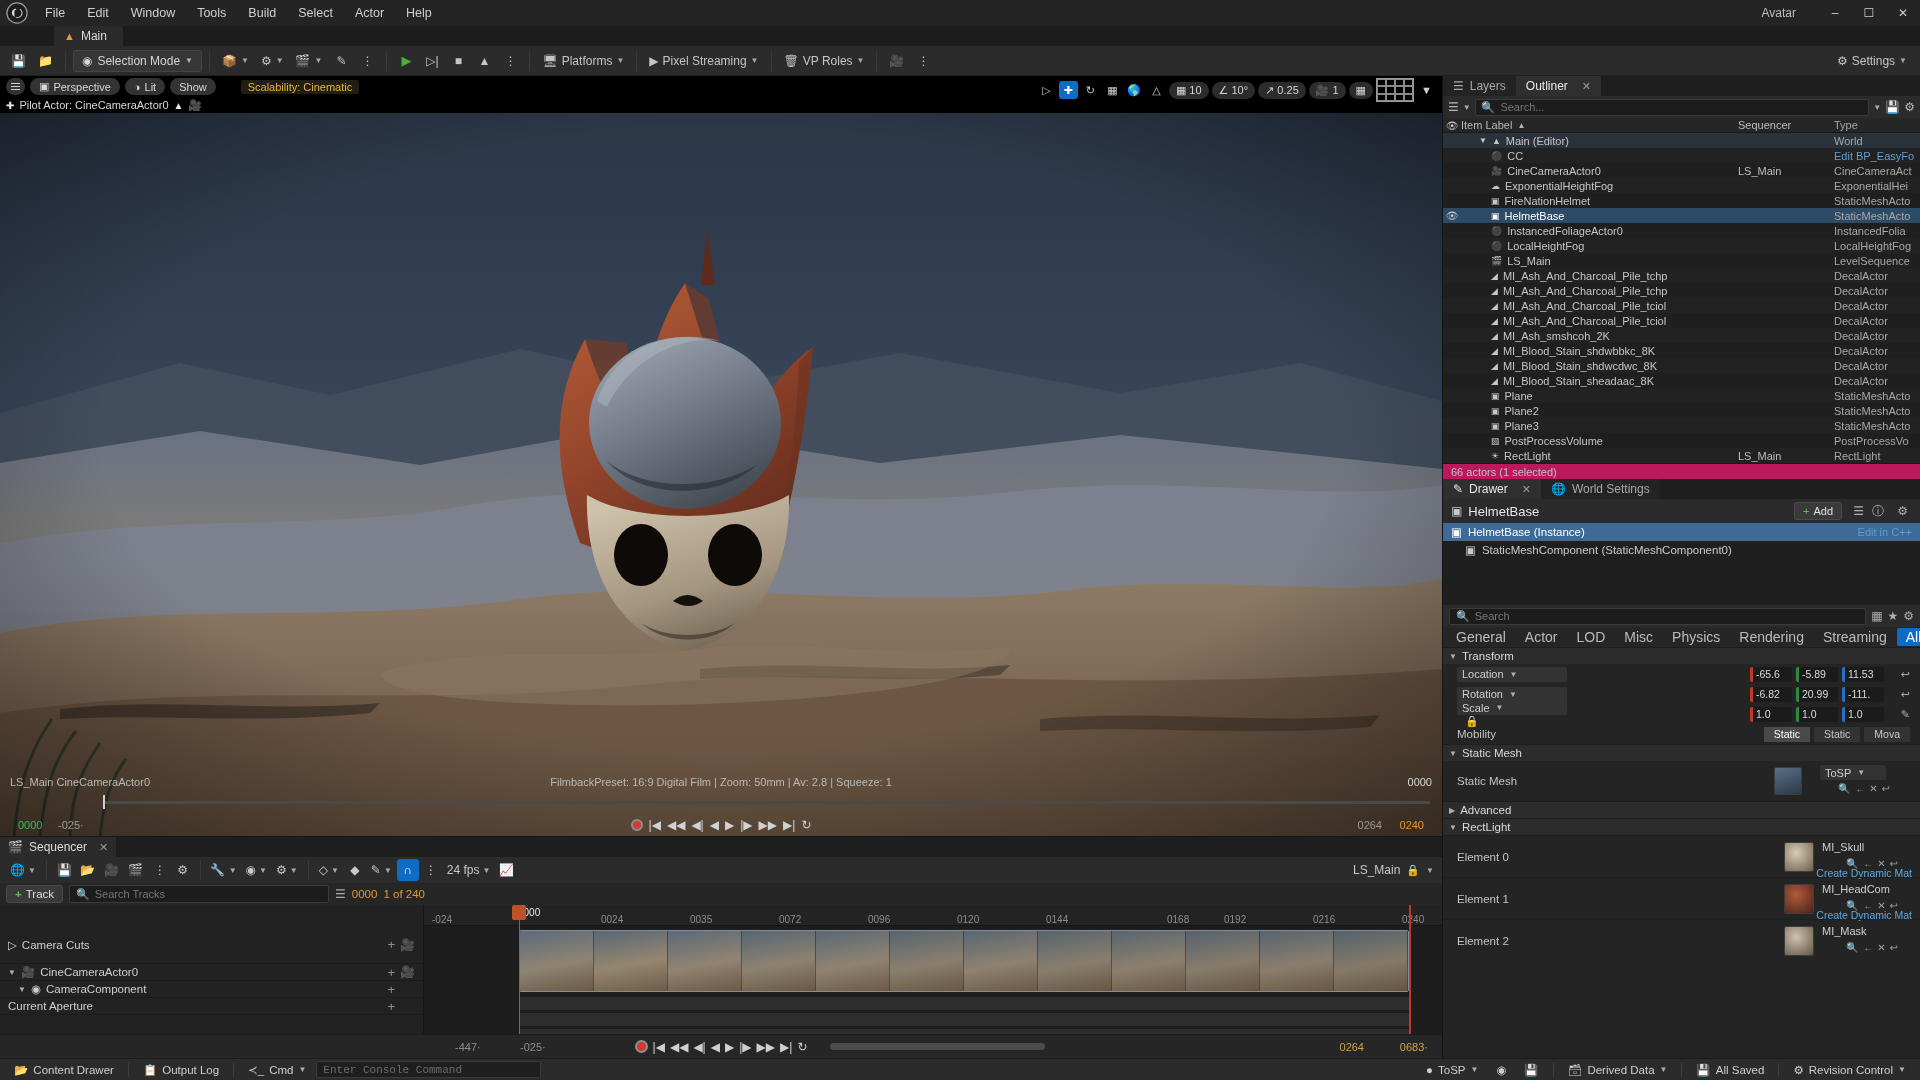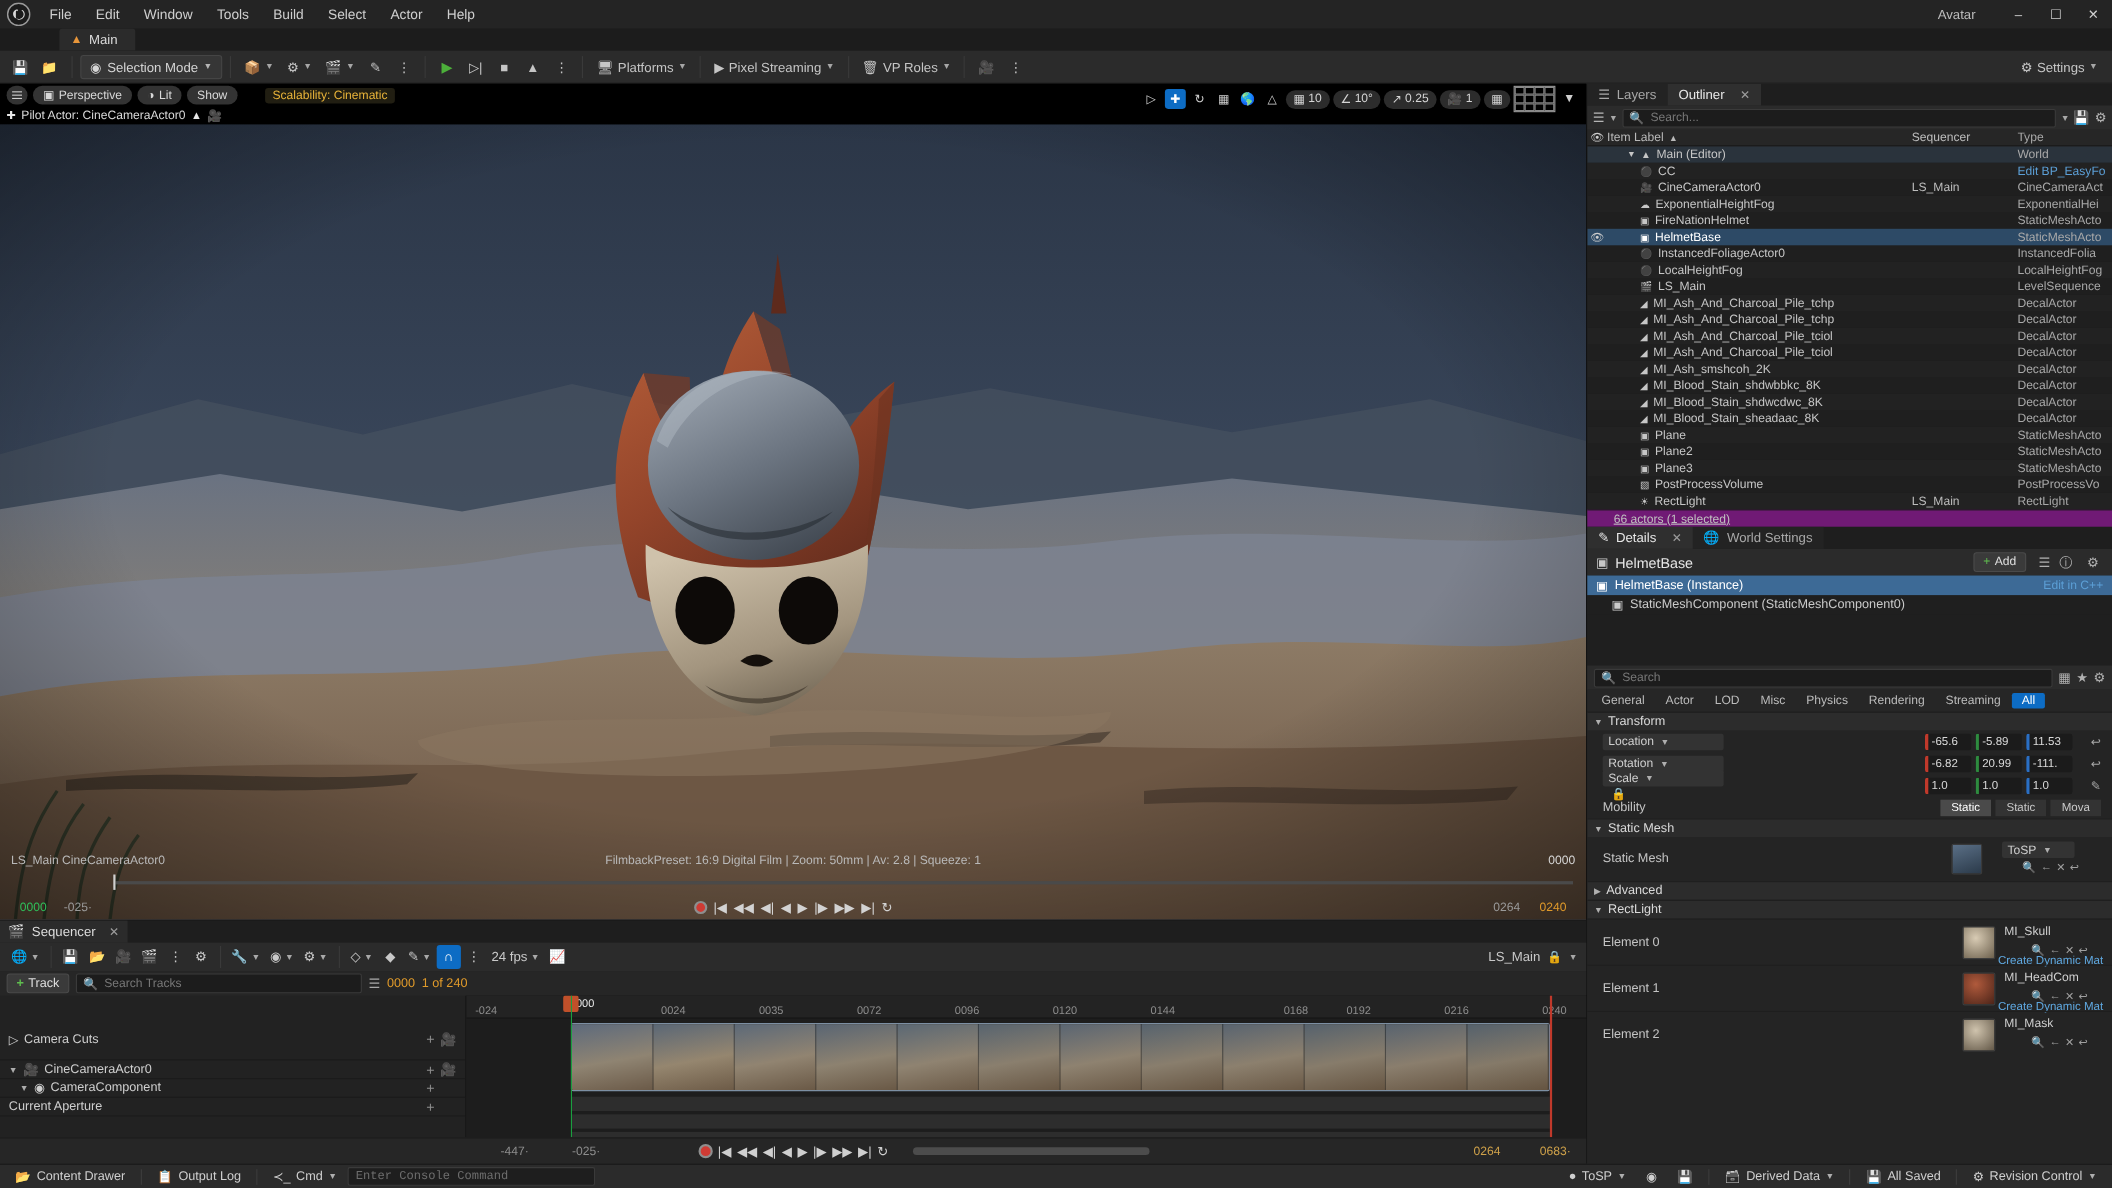"66 actors (1 selected)" .out-status { background: #701a75 -> #be185d; padding: 0 24px -> 0 8px; text-decoration: underline -> none }
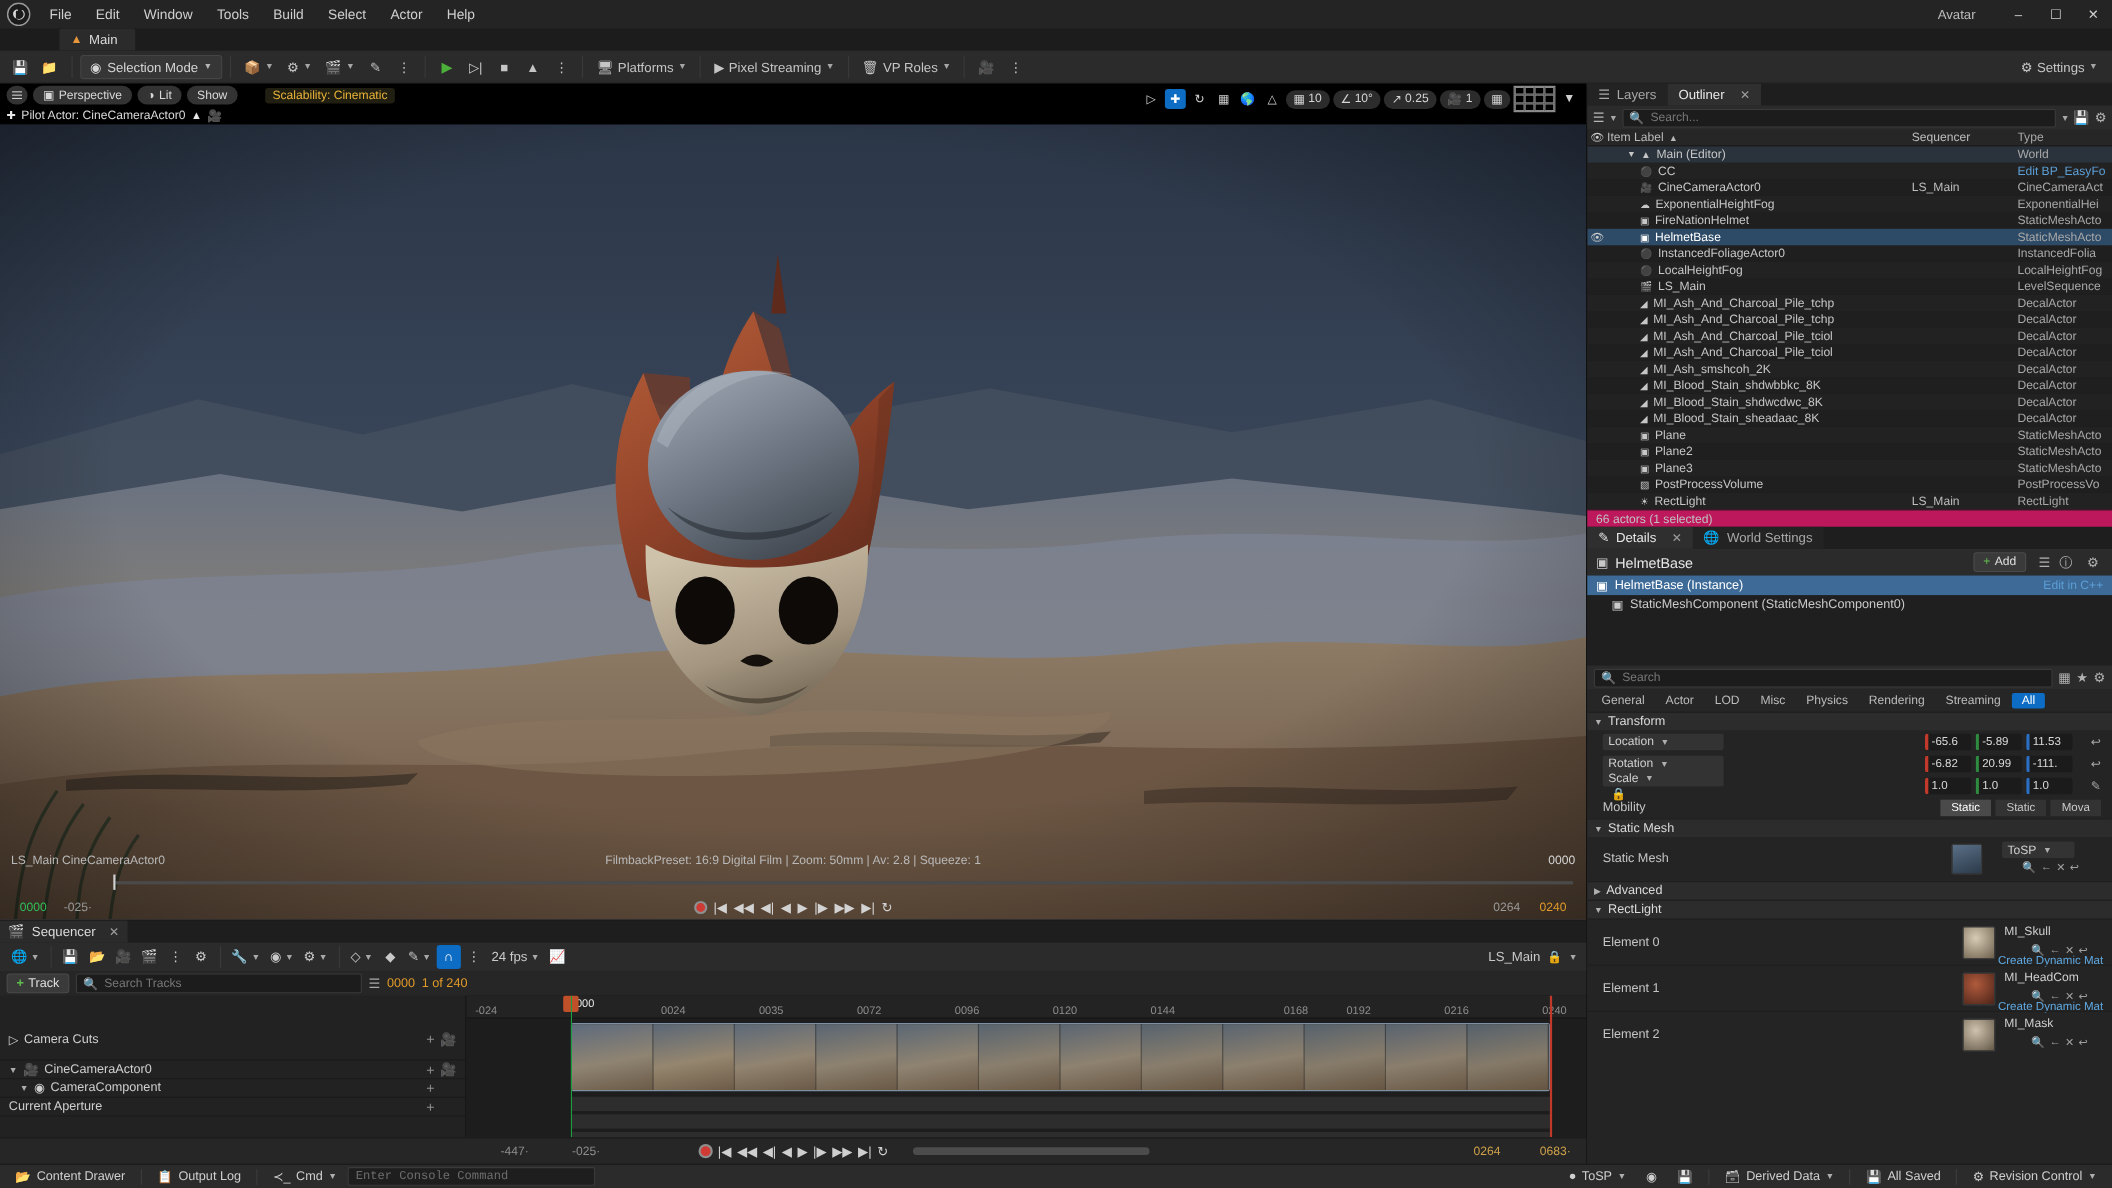"Details" span { text: Details -> Drawer }
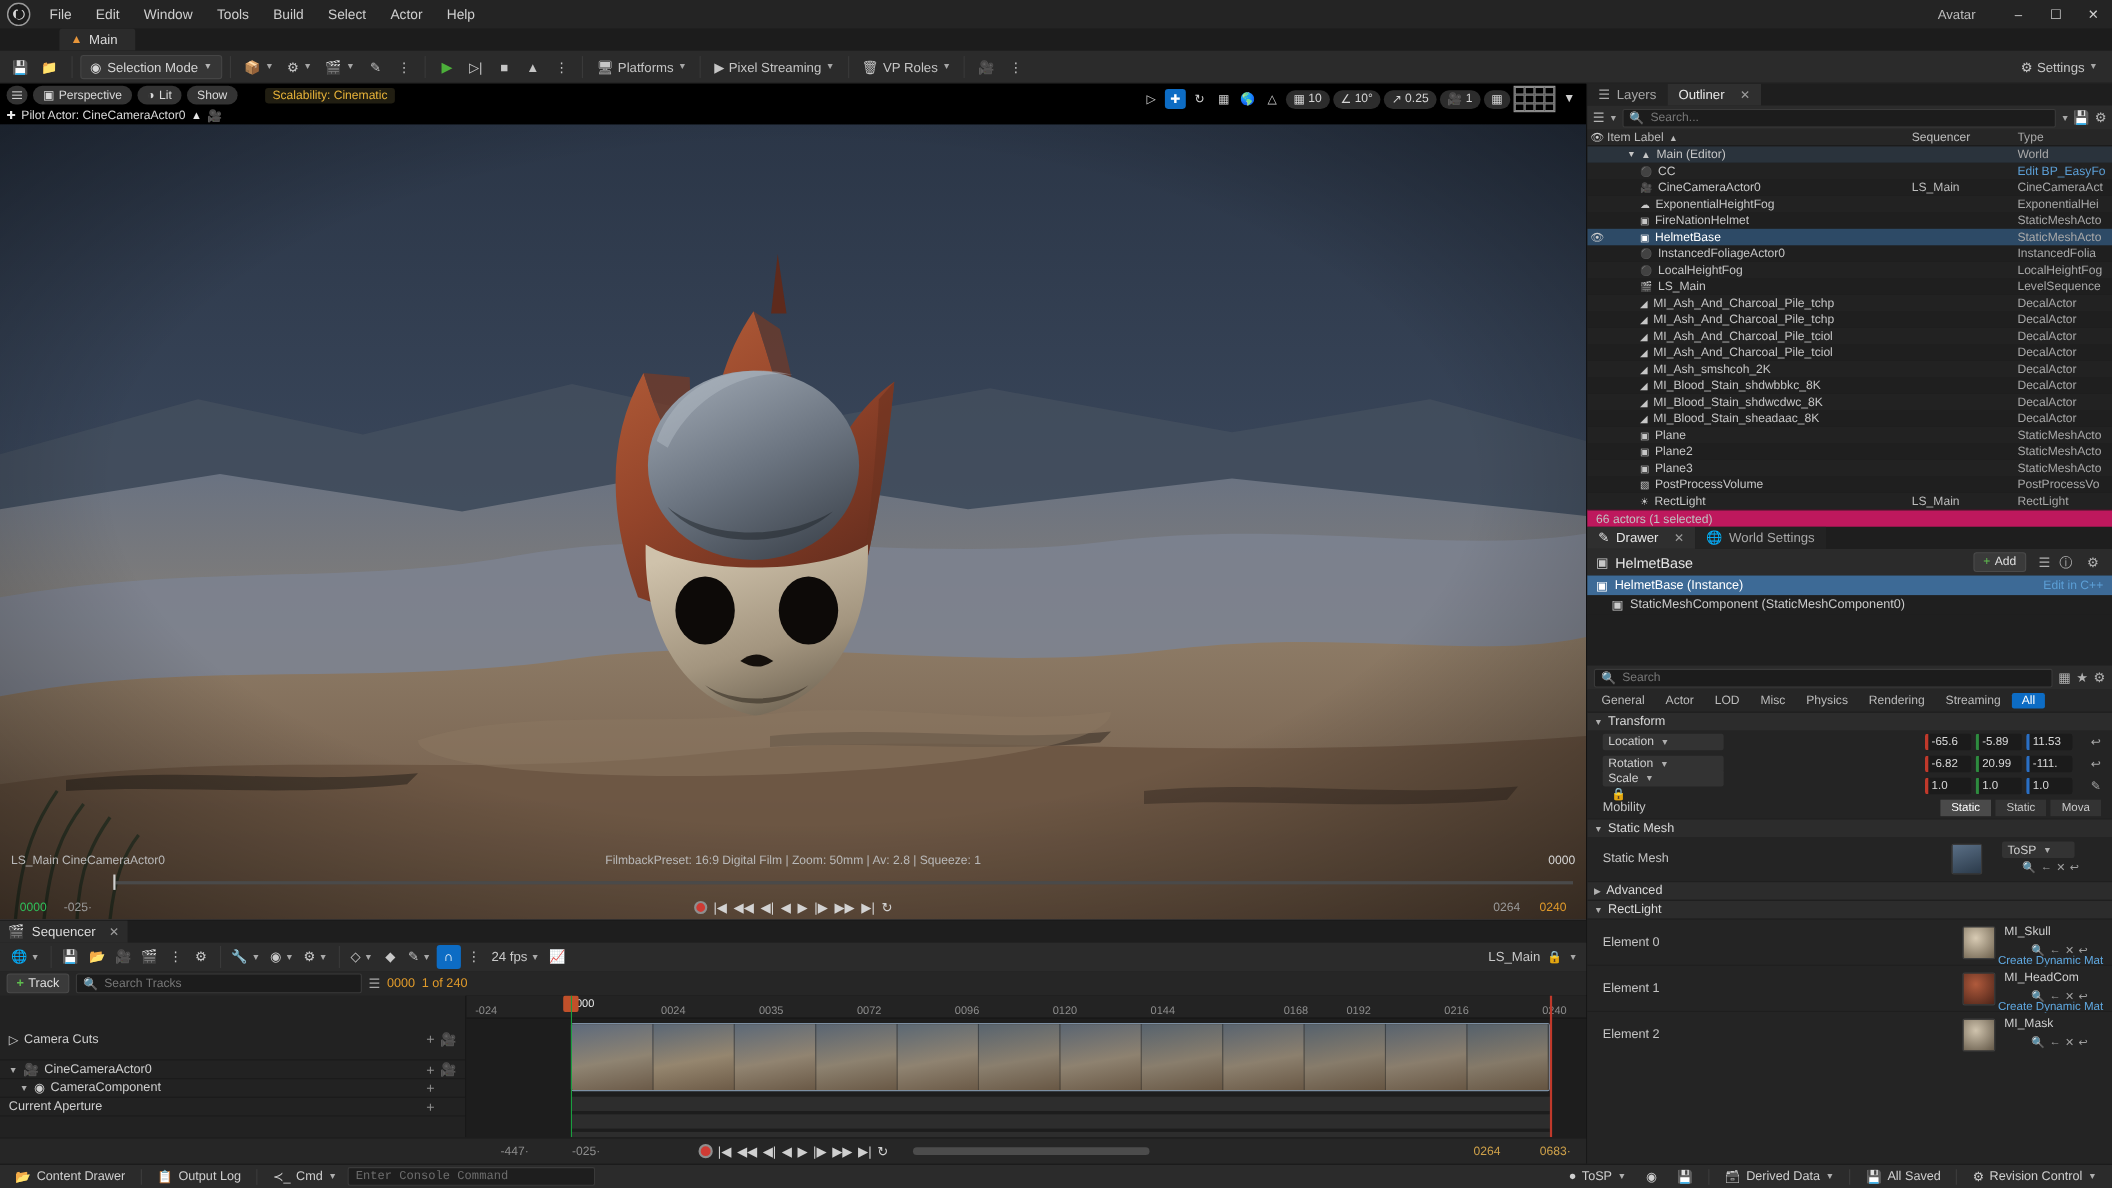"General" .fchip { font-size: 11px -> 14px }
